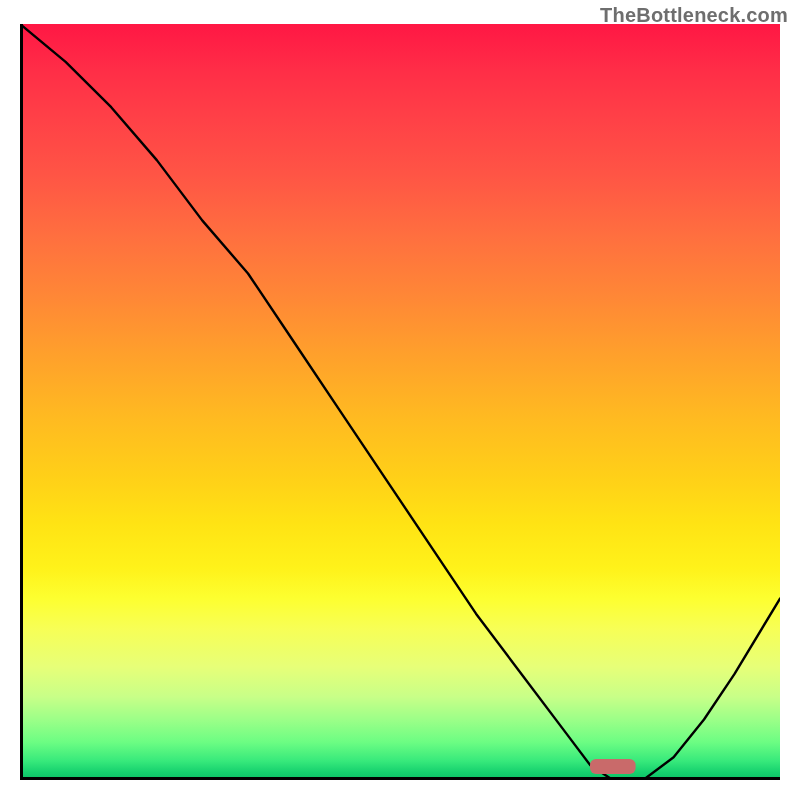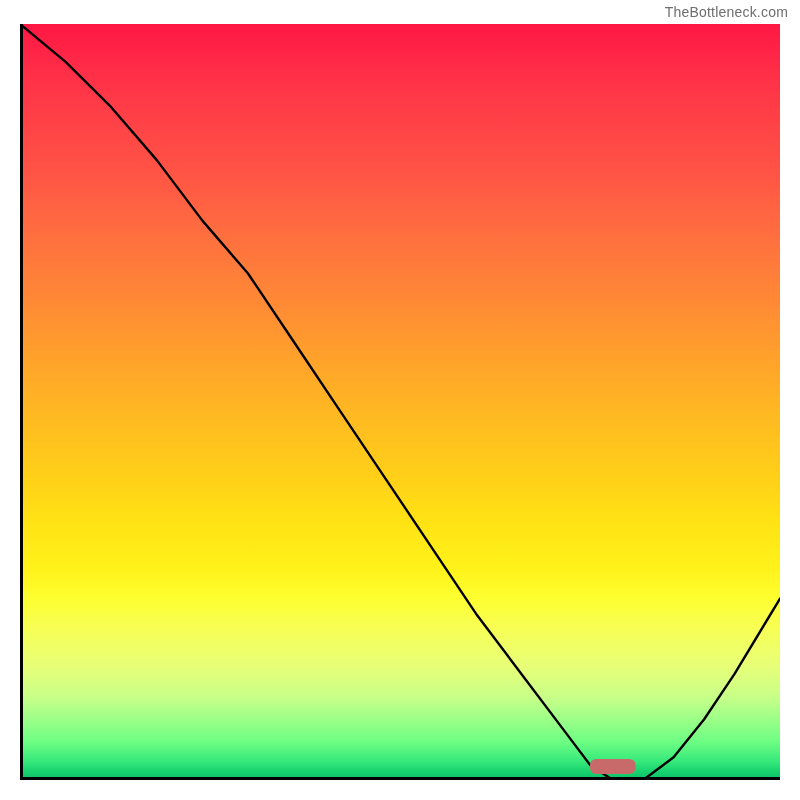"TheBottleneck.com" .watermark { font-size: 14px -> 20px; font-weight: 400 -> 700 }
